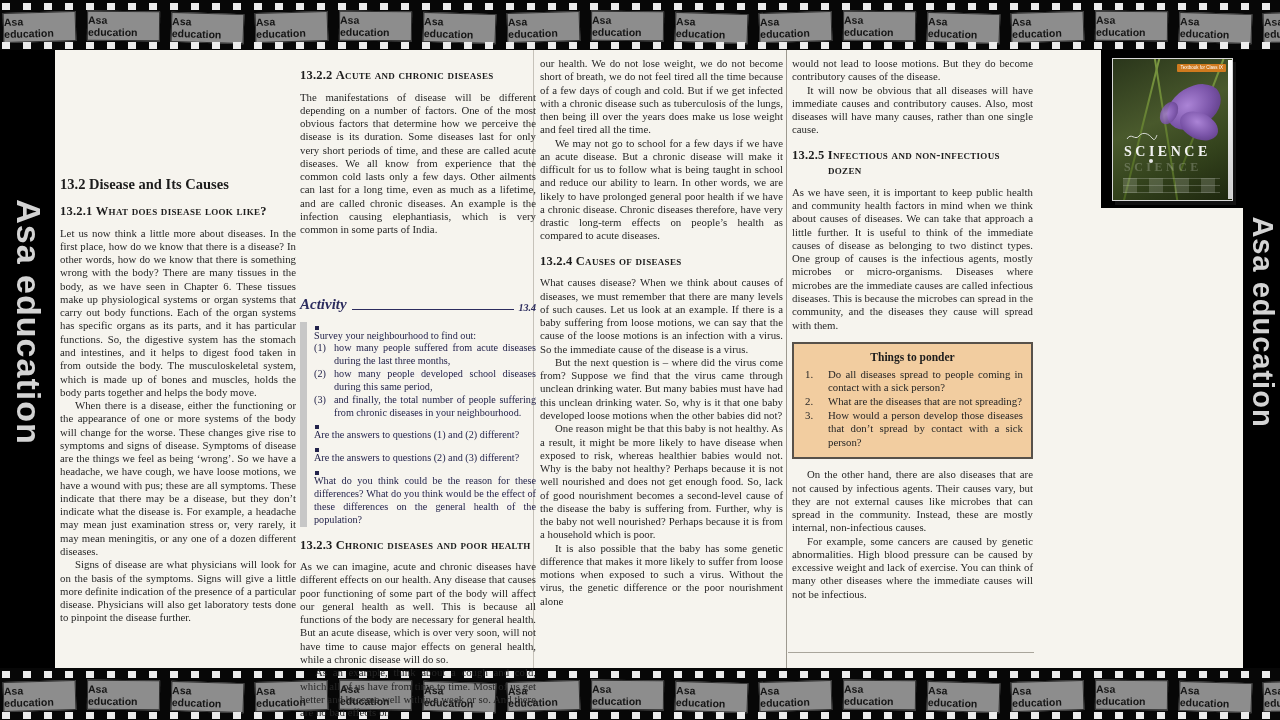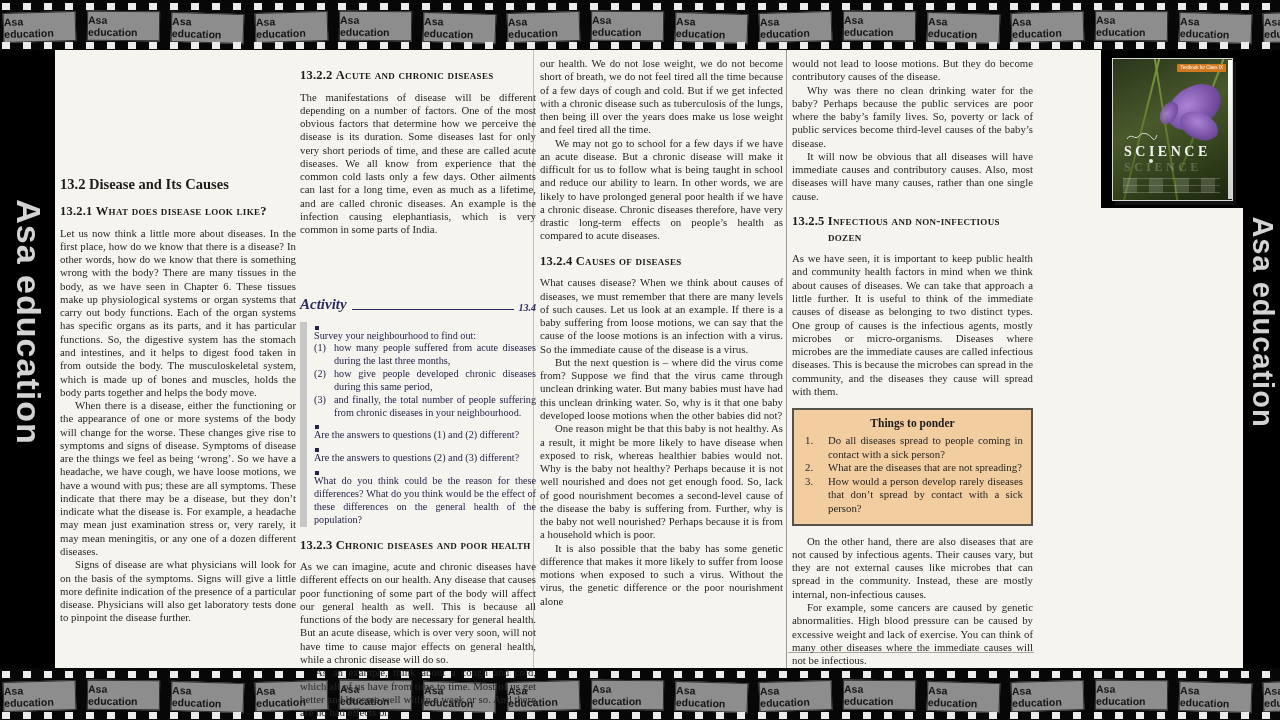"Why was there no clean" p.body-p { html: <p>Why was there no clean drinking water for the baby? Perhaps because the public services are poor where the baby’s family lives. So, poverty or lack of public services become third-level causes of the baby’s disease.</p> -> none }
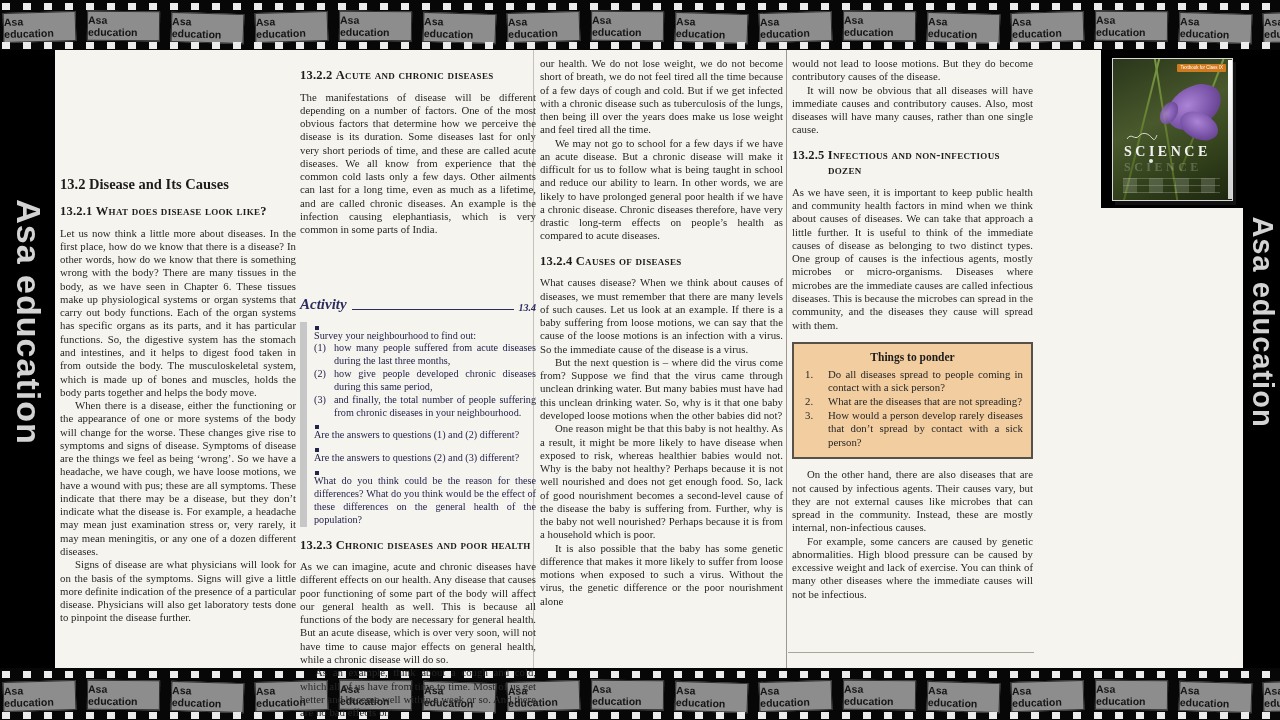"how give people developed chronic" div.sub-txt { text: give people developed chronic -> many people developed school }
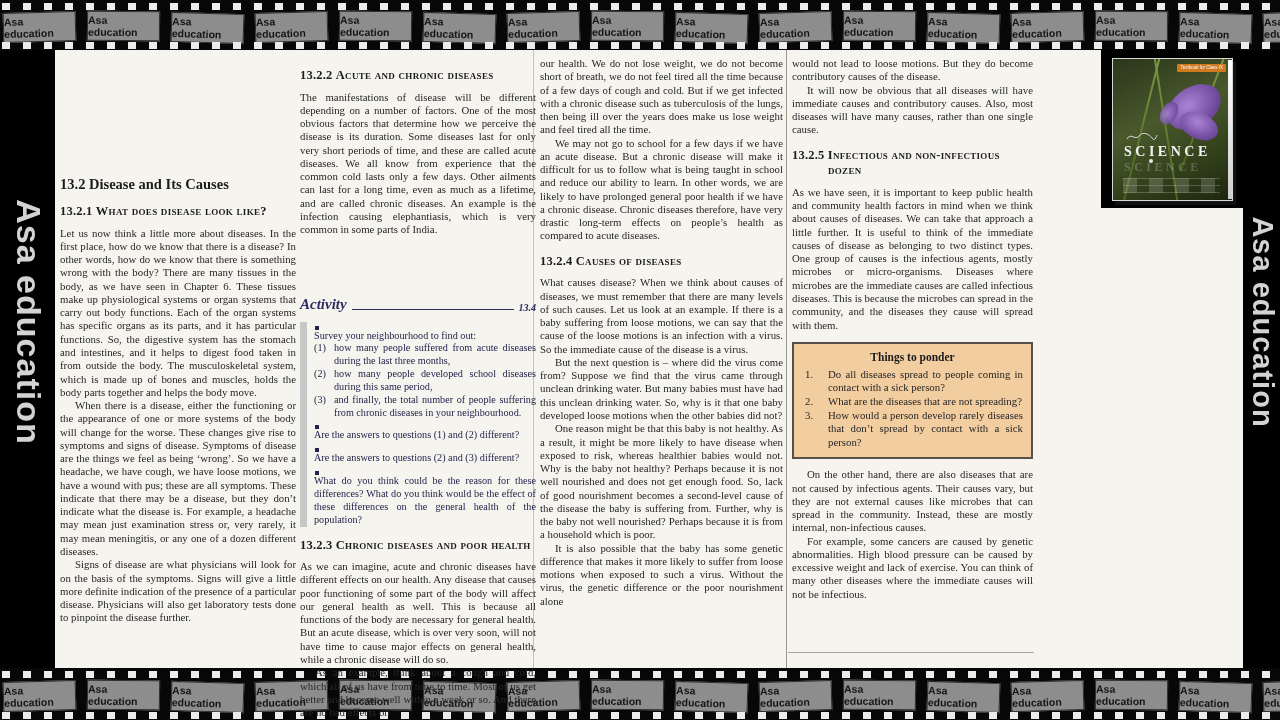"How would a person develop" div.p-text { text: rarely -> those }
